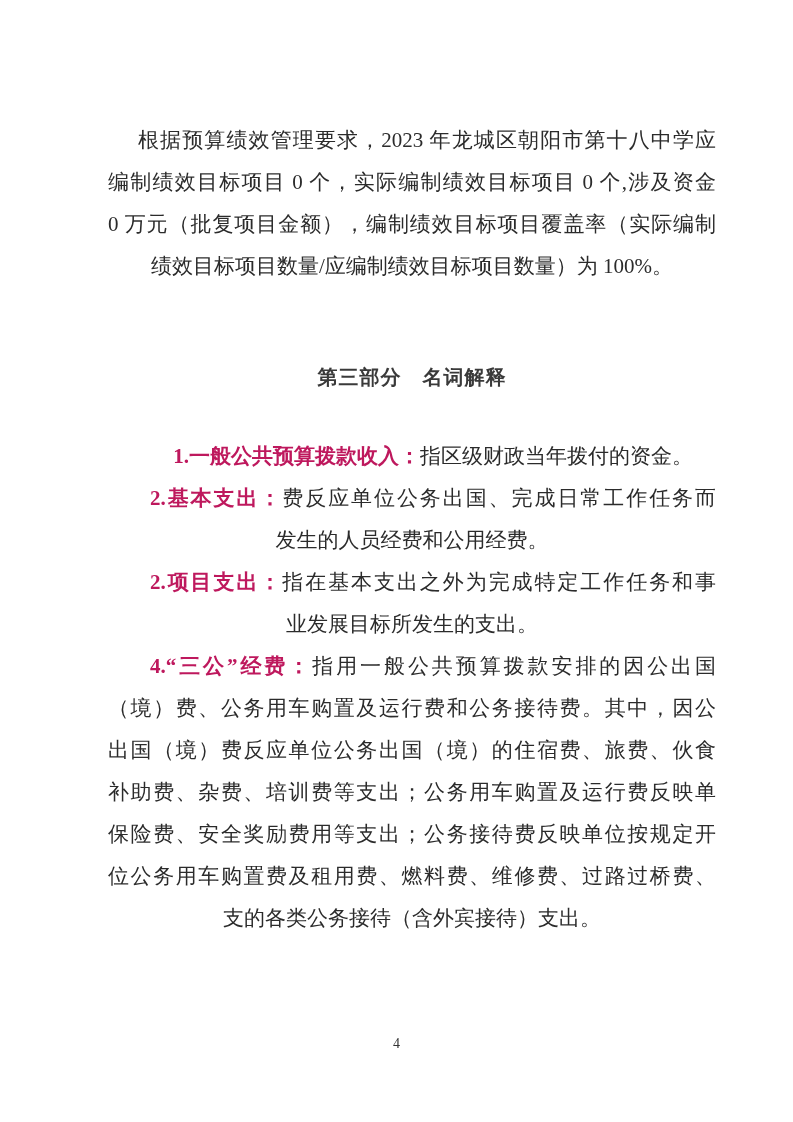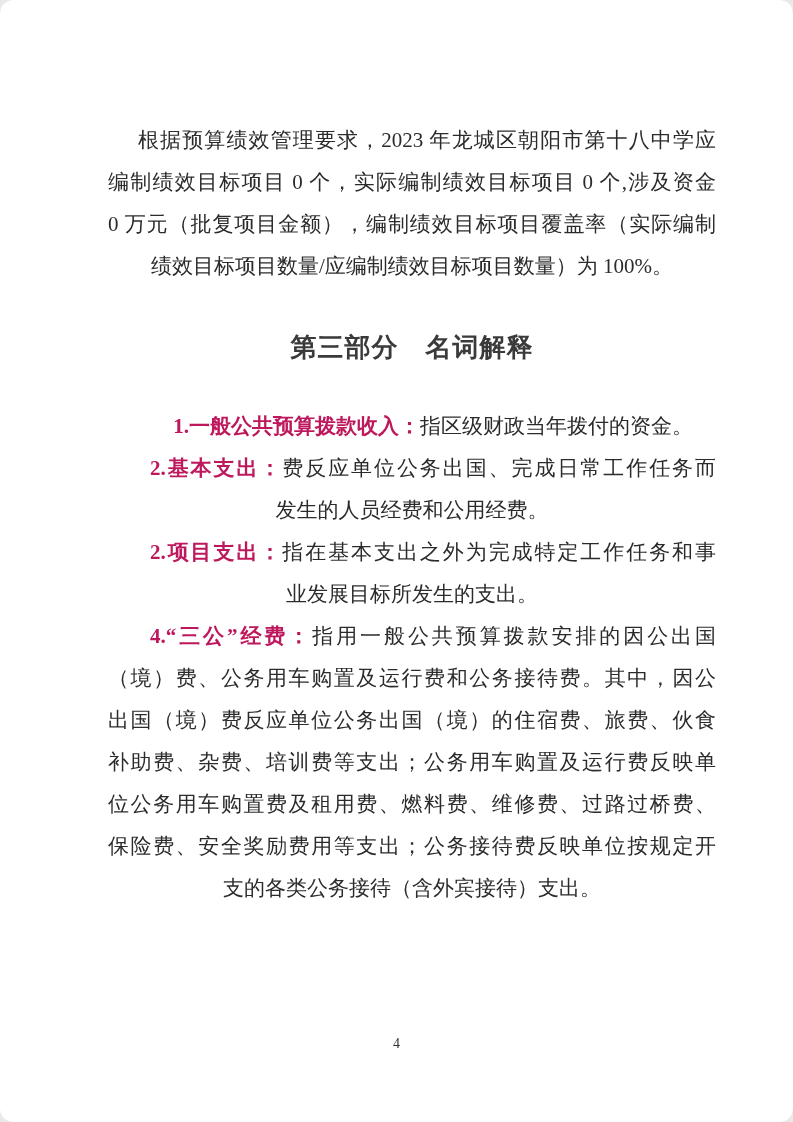"根据预算绩效管理要求，2023 年龙城区朝阳市第十八中学应" * { border-radius: 13px -> none }
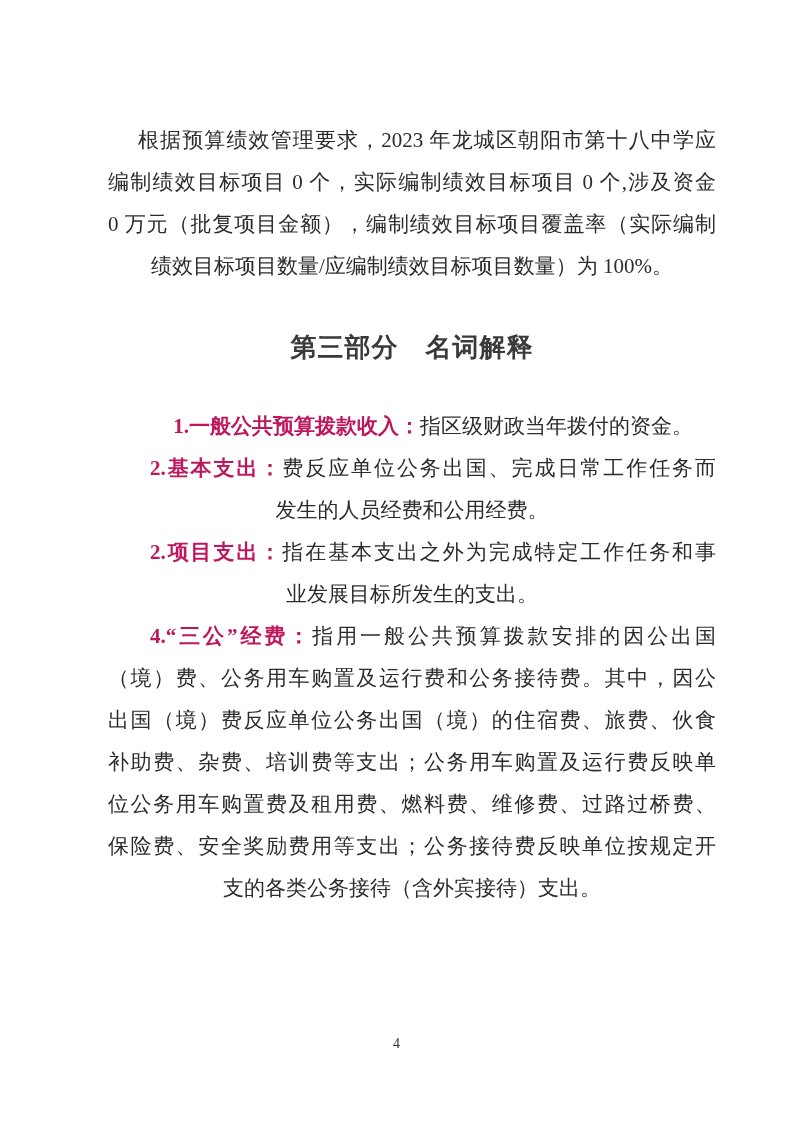"第三部分 名词解释" .section-title { font-size: 26px -> 20px; margin-top: 39px -> 69px }
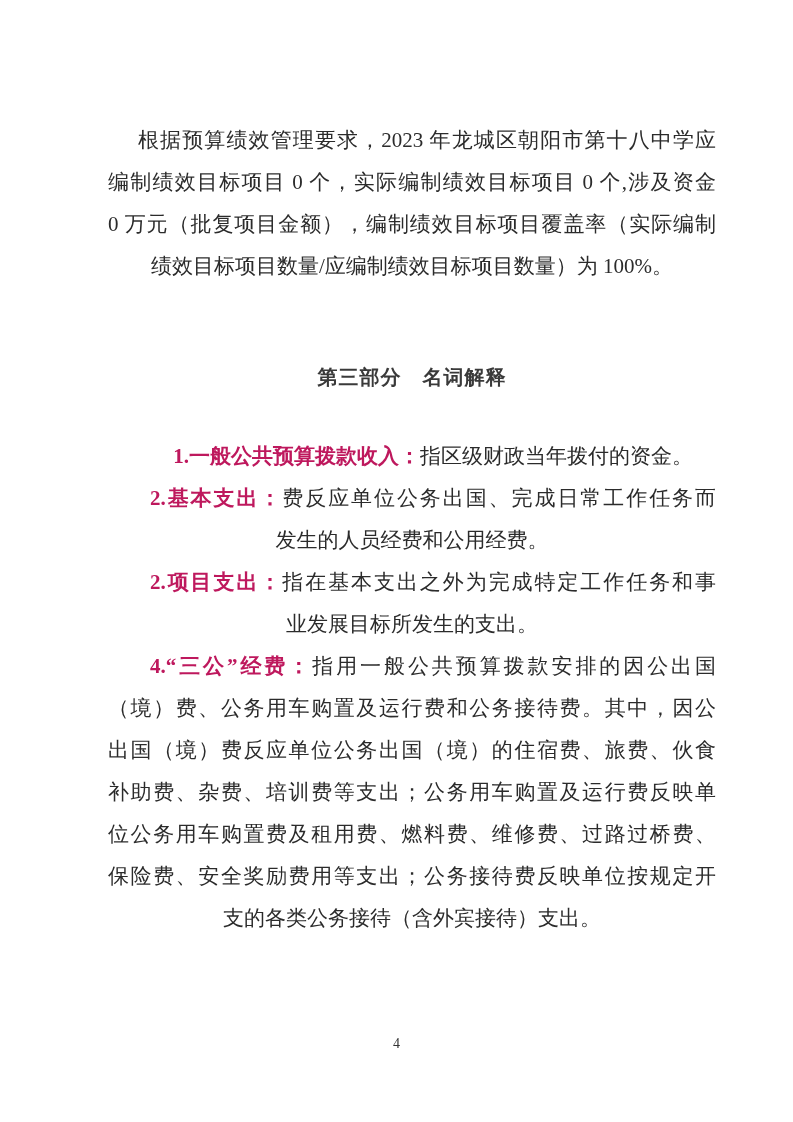"位公务用车购置费及租用费、燃料费、维修费、过路过桥费、" div.line { order: before "保险费、安全奖励费用等支出；公务接待费反映单位按规定开" -> after "保险费、安全奖励费用等支出；公务接待费反映单位按规定开" }
